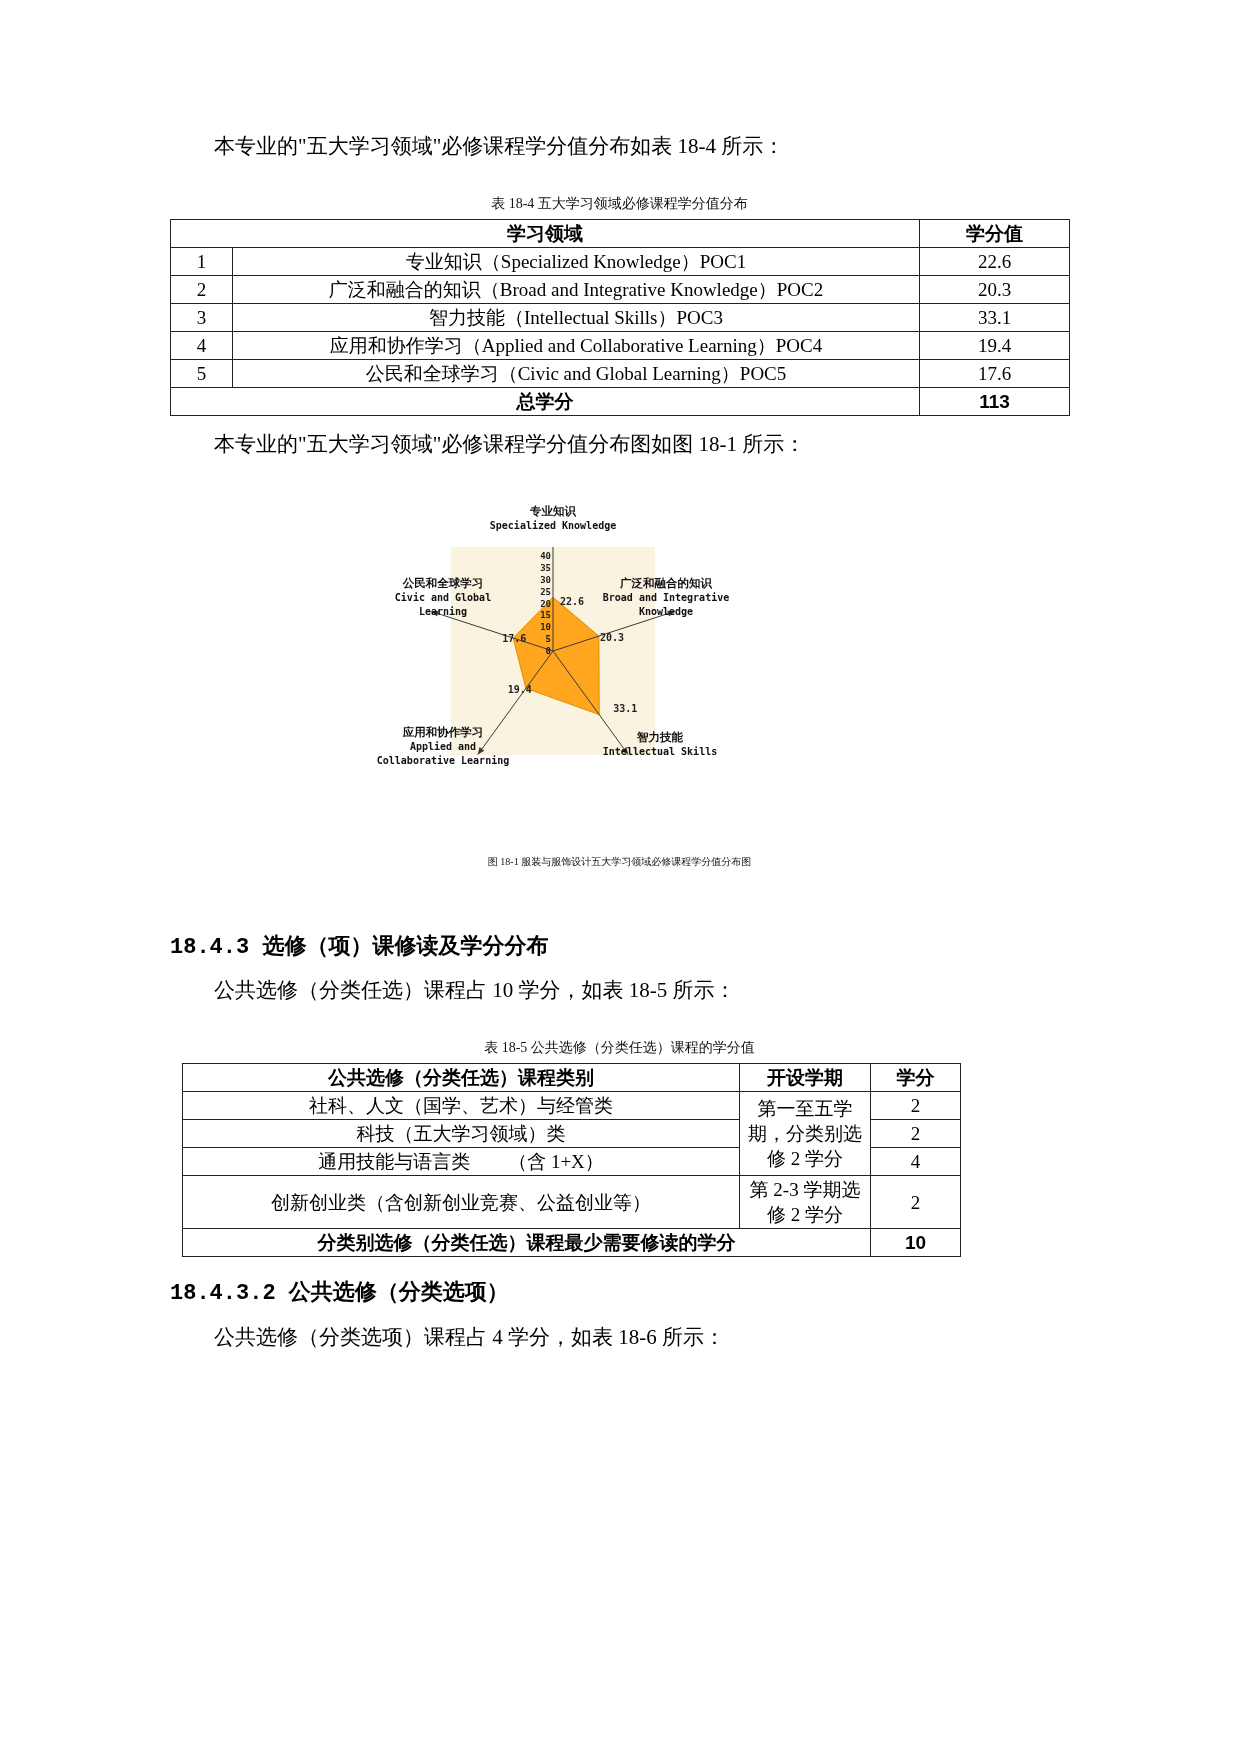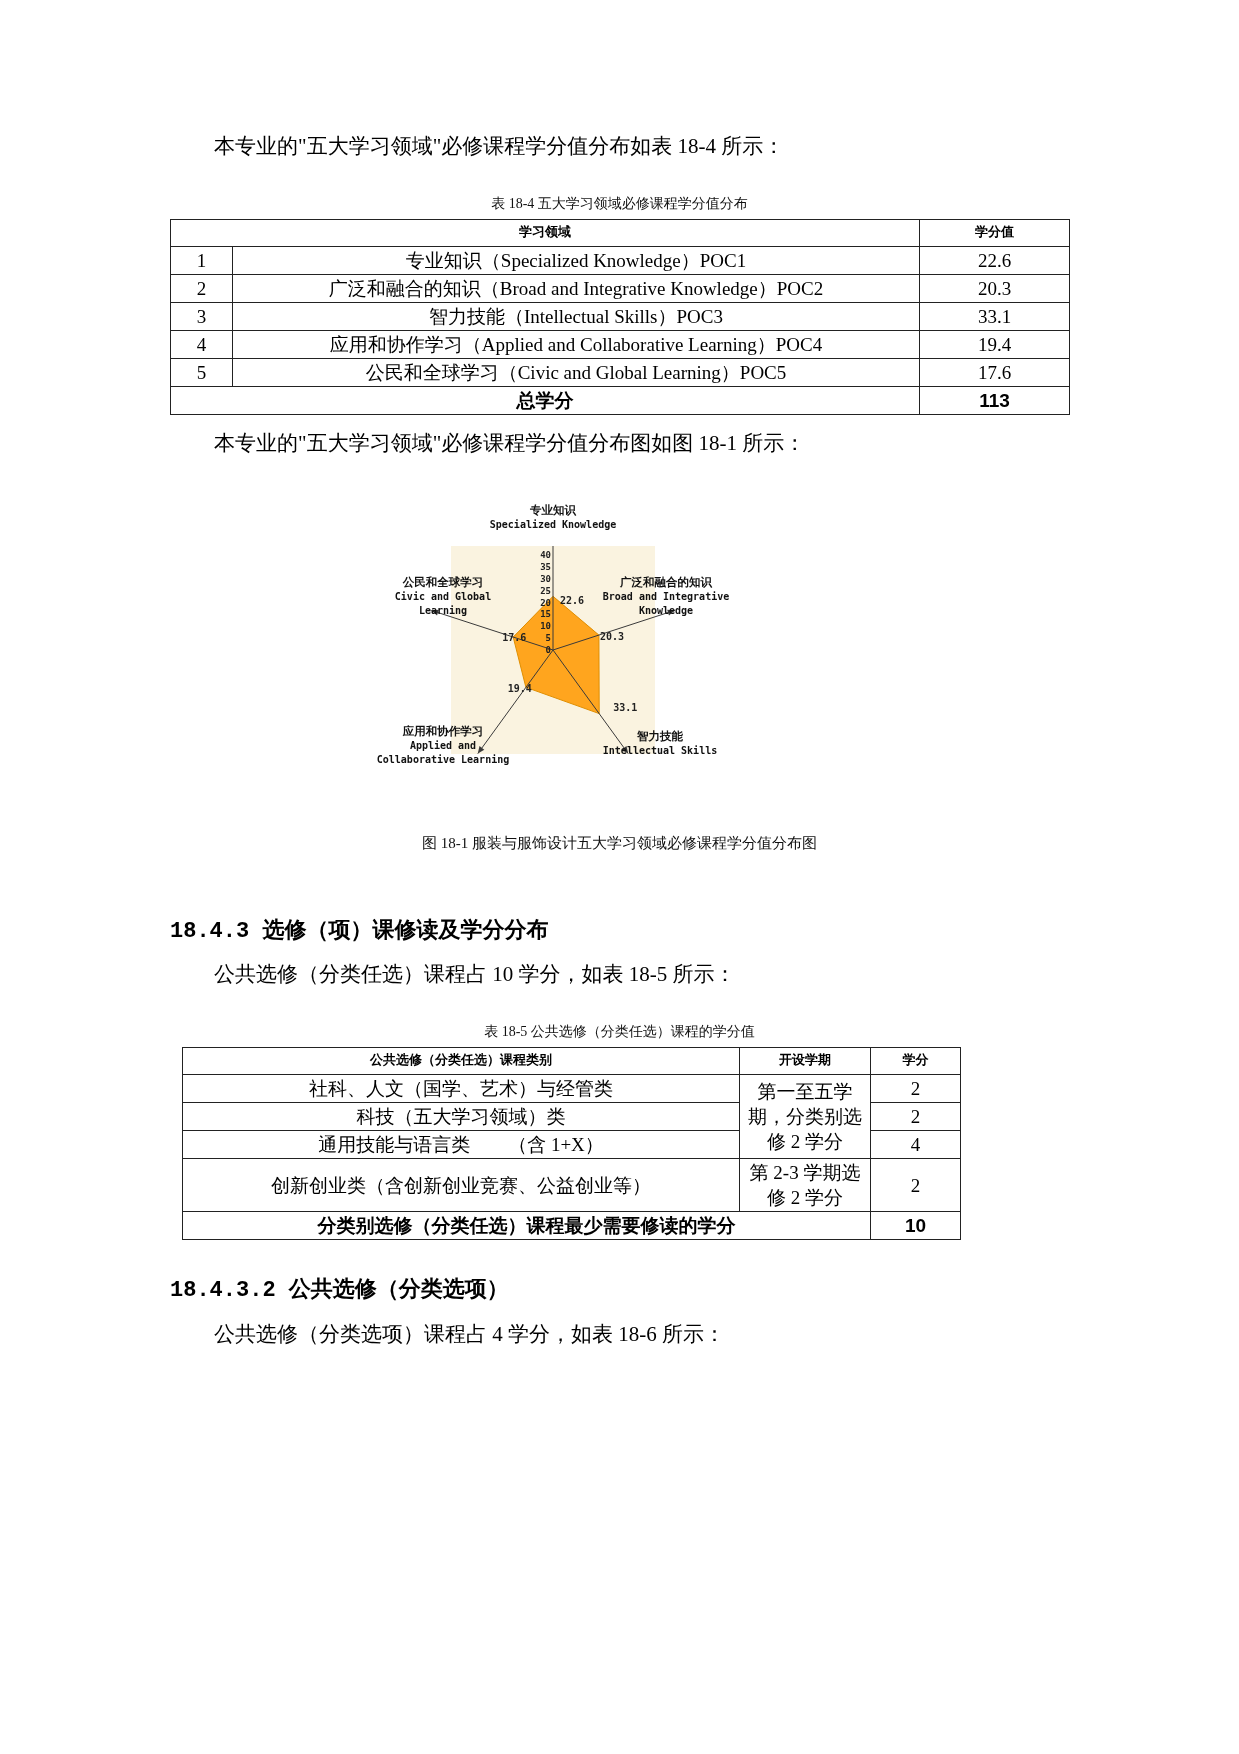"学习领域" th { font-family: Liberation Mono, monospace -> Liberation Serif, serif; font-size: 13px -> 19px }
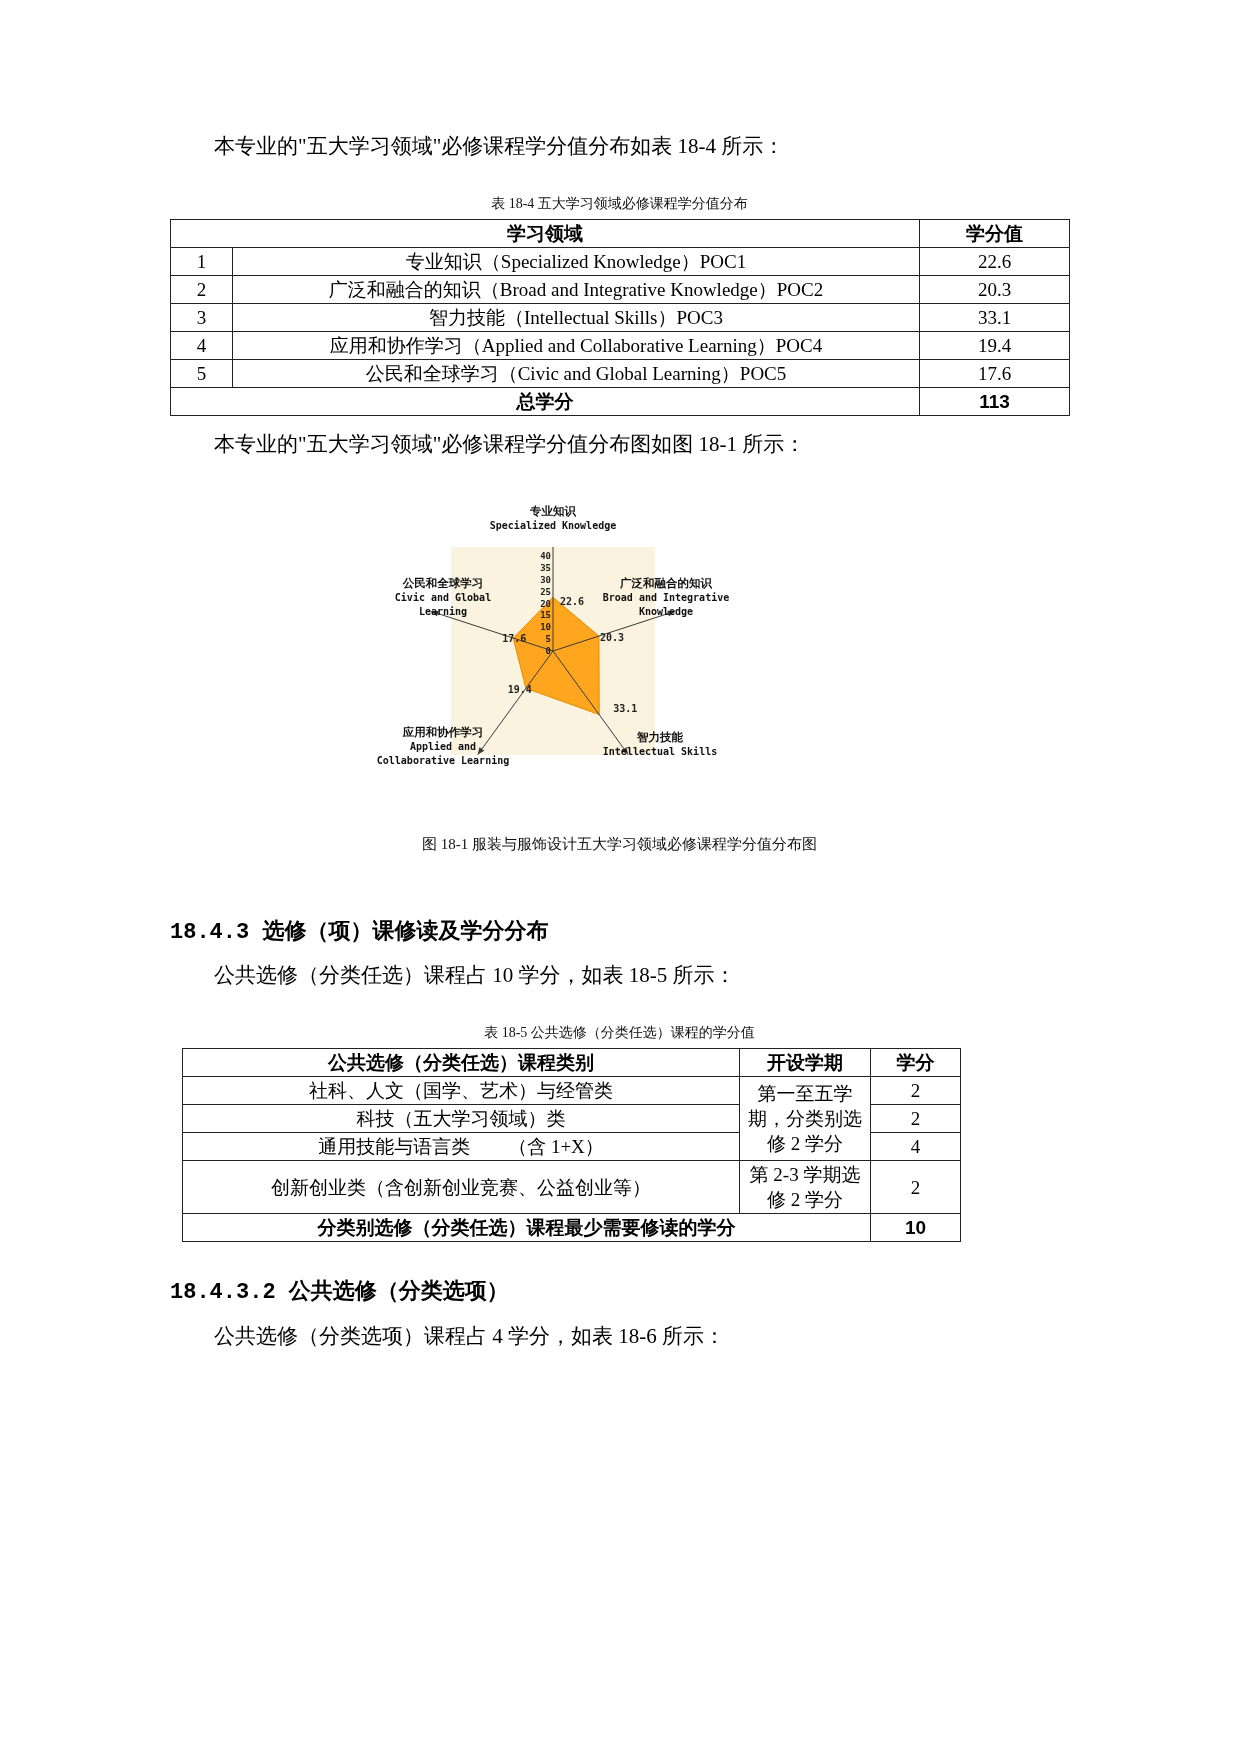"图 18-1 服装与服饰设计五大学习领域必修课程学分值分布图" .fig-caption { font-size: 15px -> 10px; margin-top: 32px -> 52px }
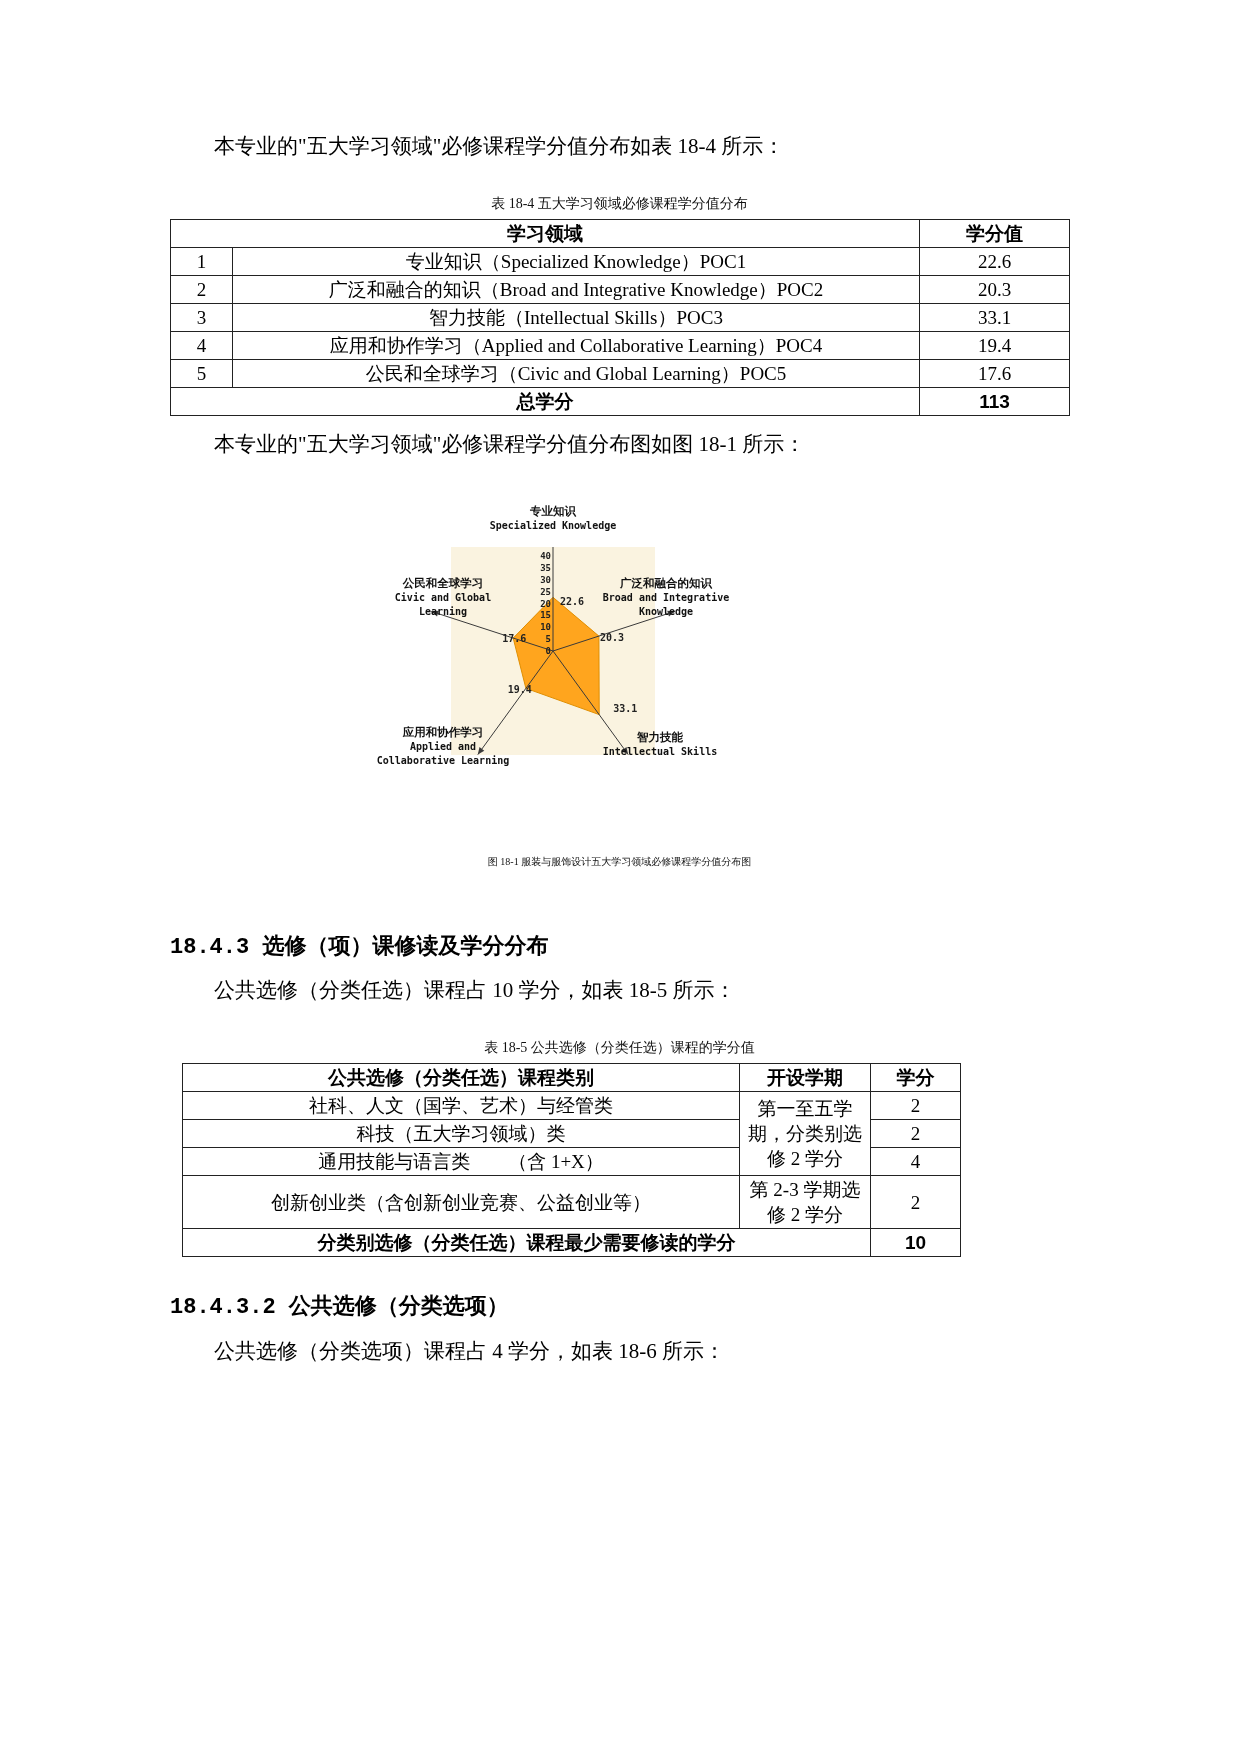"18.4.3.2 公共选修（分类选项）" .h-18432 { margin-top: 36px -> 22px }
